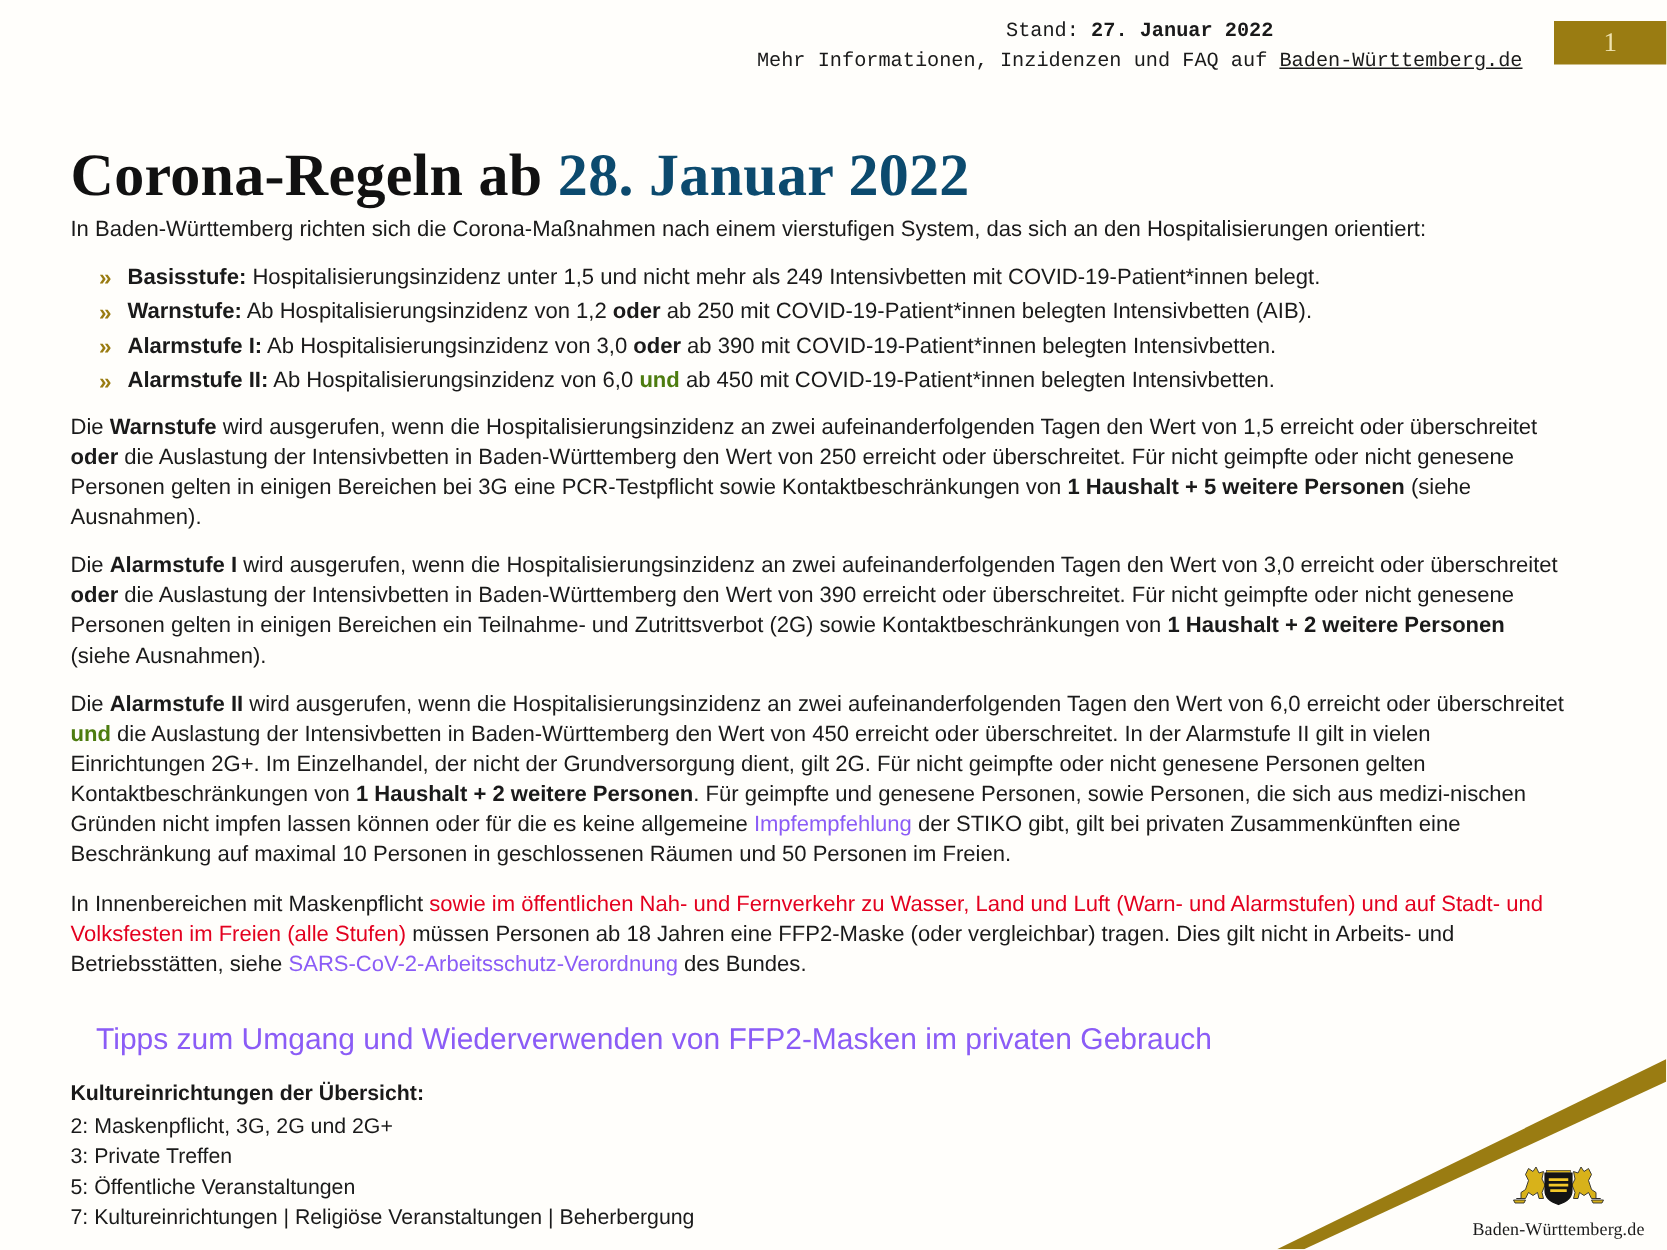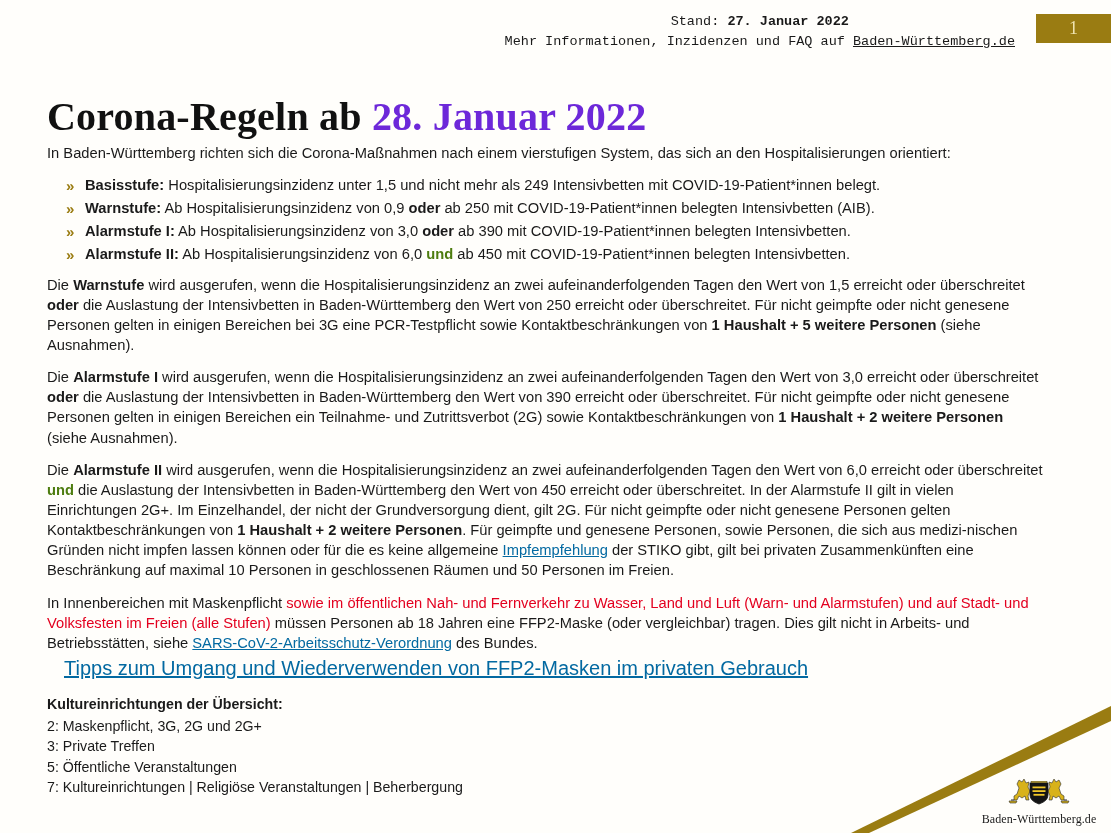"28. Januar 2022" .title .gold { color: #6d28d9 -> #0c4a6e }
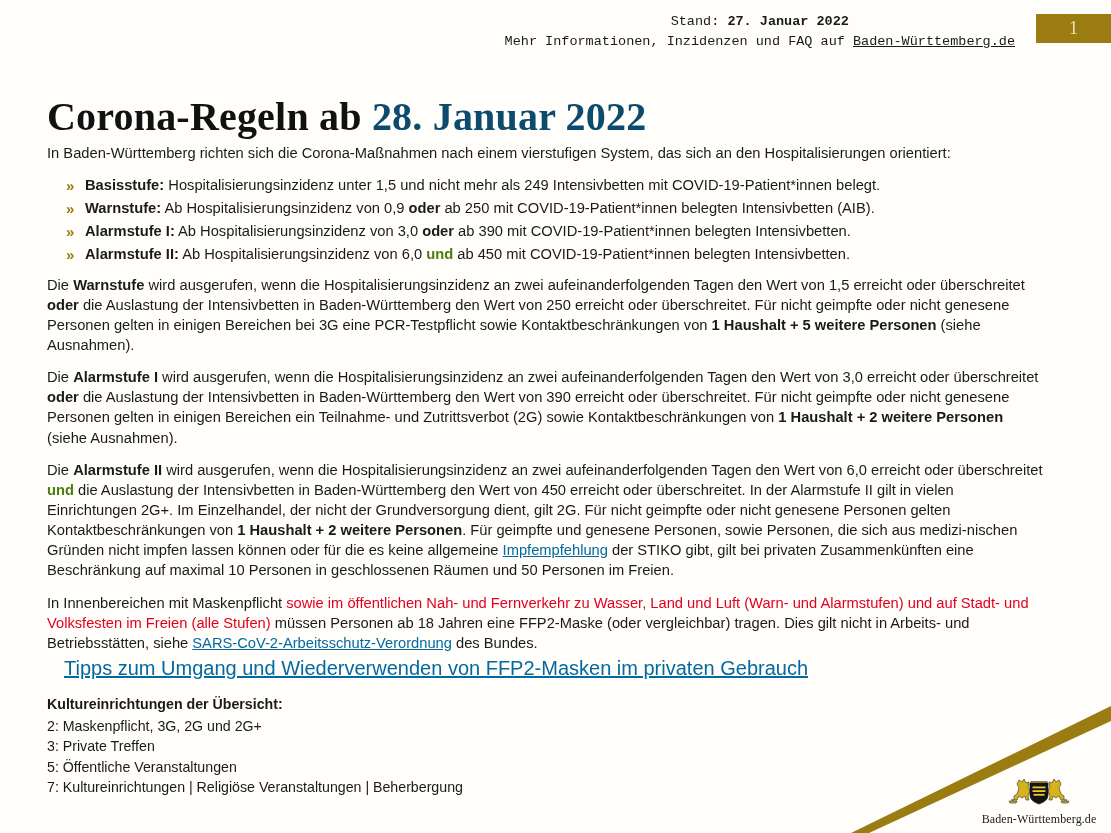"Ab Hospitalisierungsinzidenz von 0,9" span { text: 0,9 -> 1,2 }
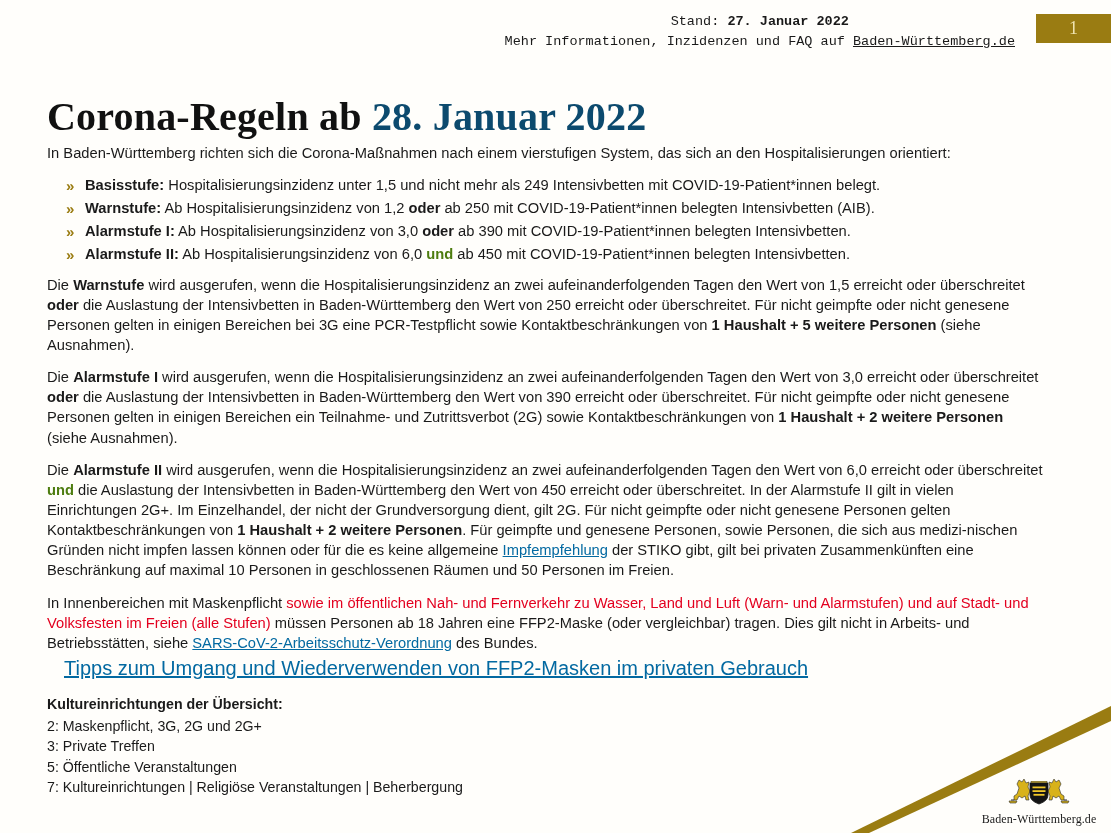"Impfempfehlung" a.link, .link { color: #0369a1 -> #8b5cf6; text-decoration: underline -> none }
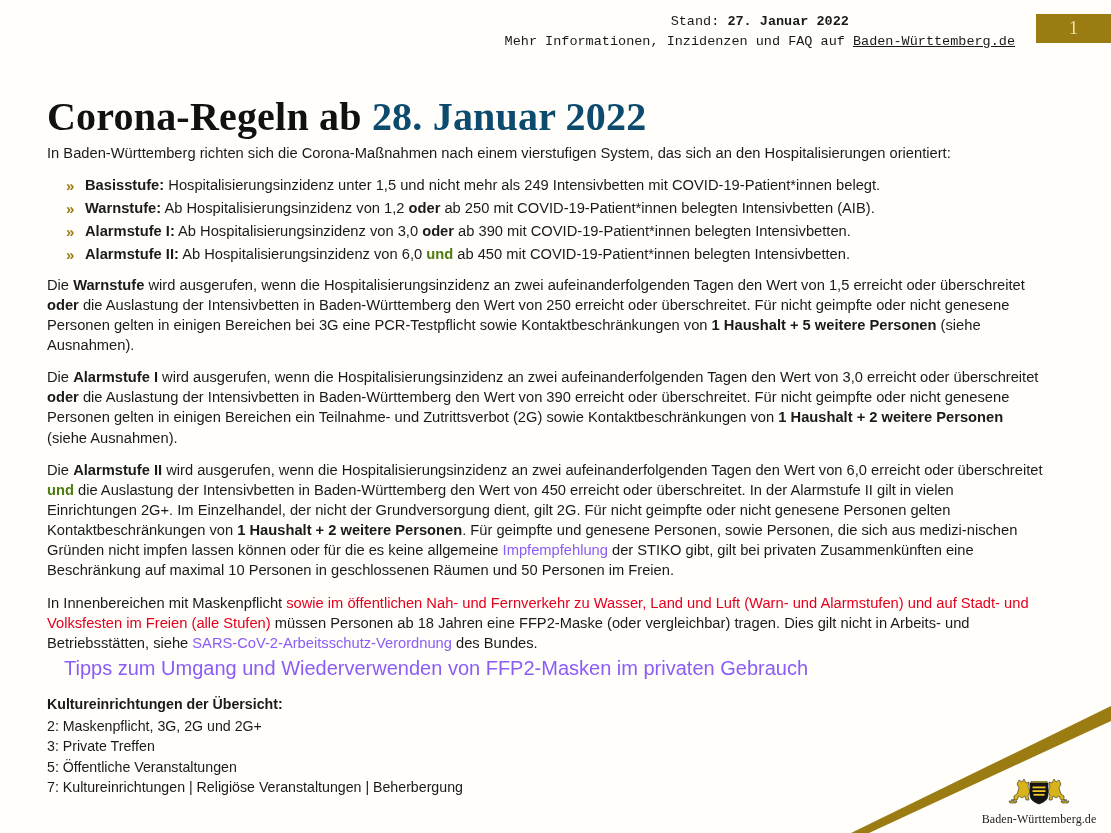"In Innenbereichen mit Maskenpflicht" .para.last { margin-bottom: 2px -> 27px }
